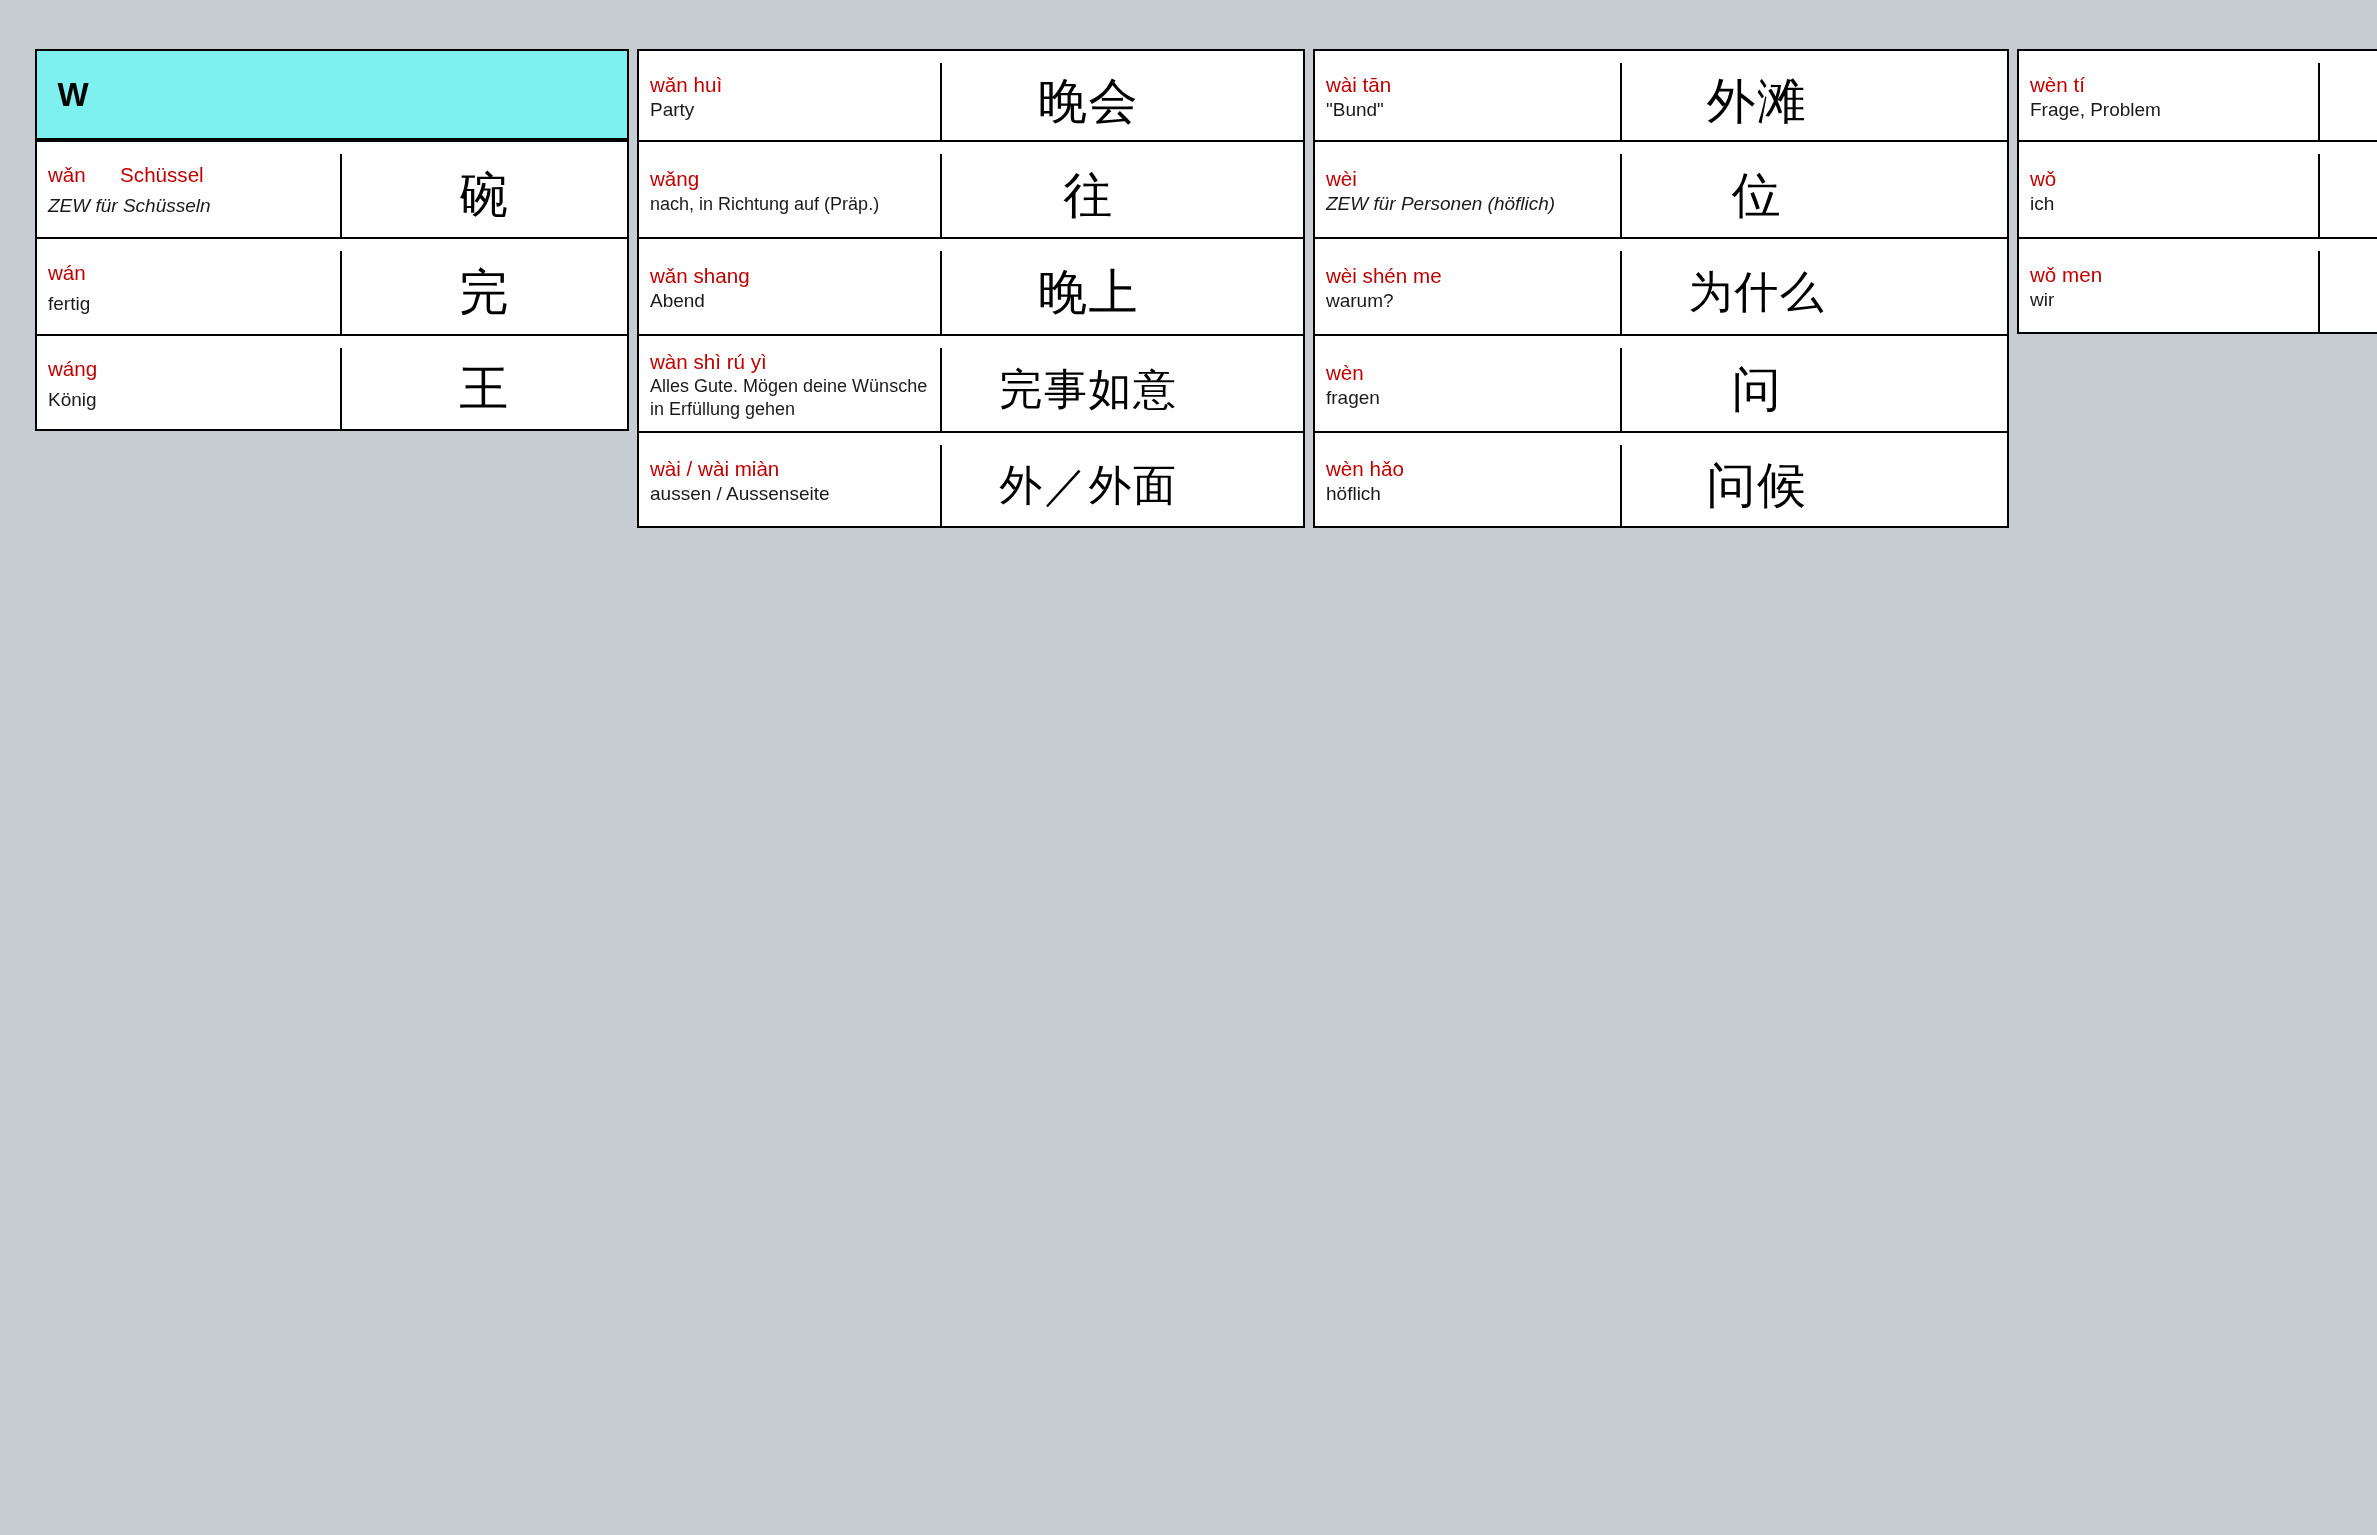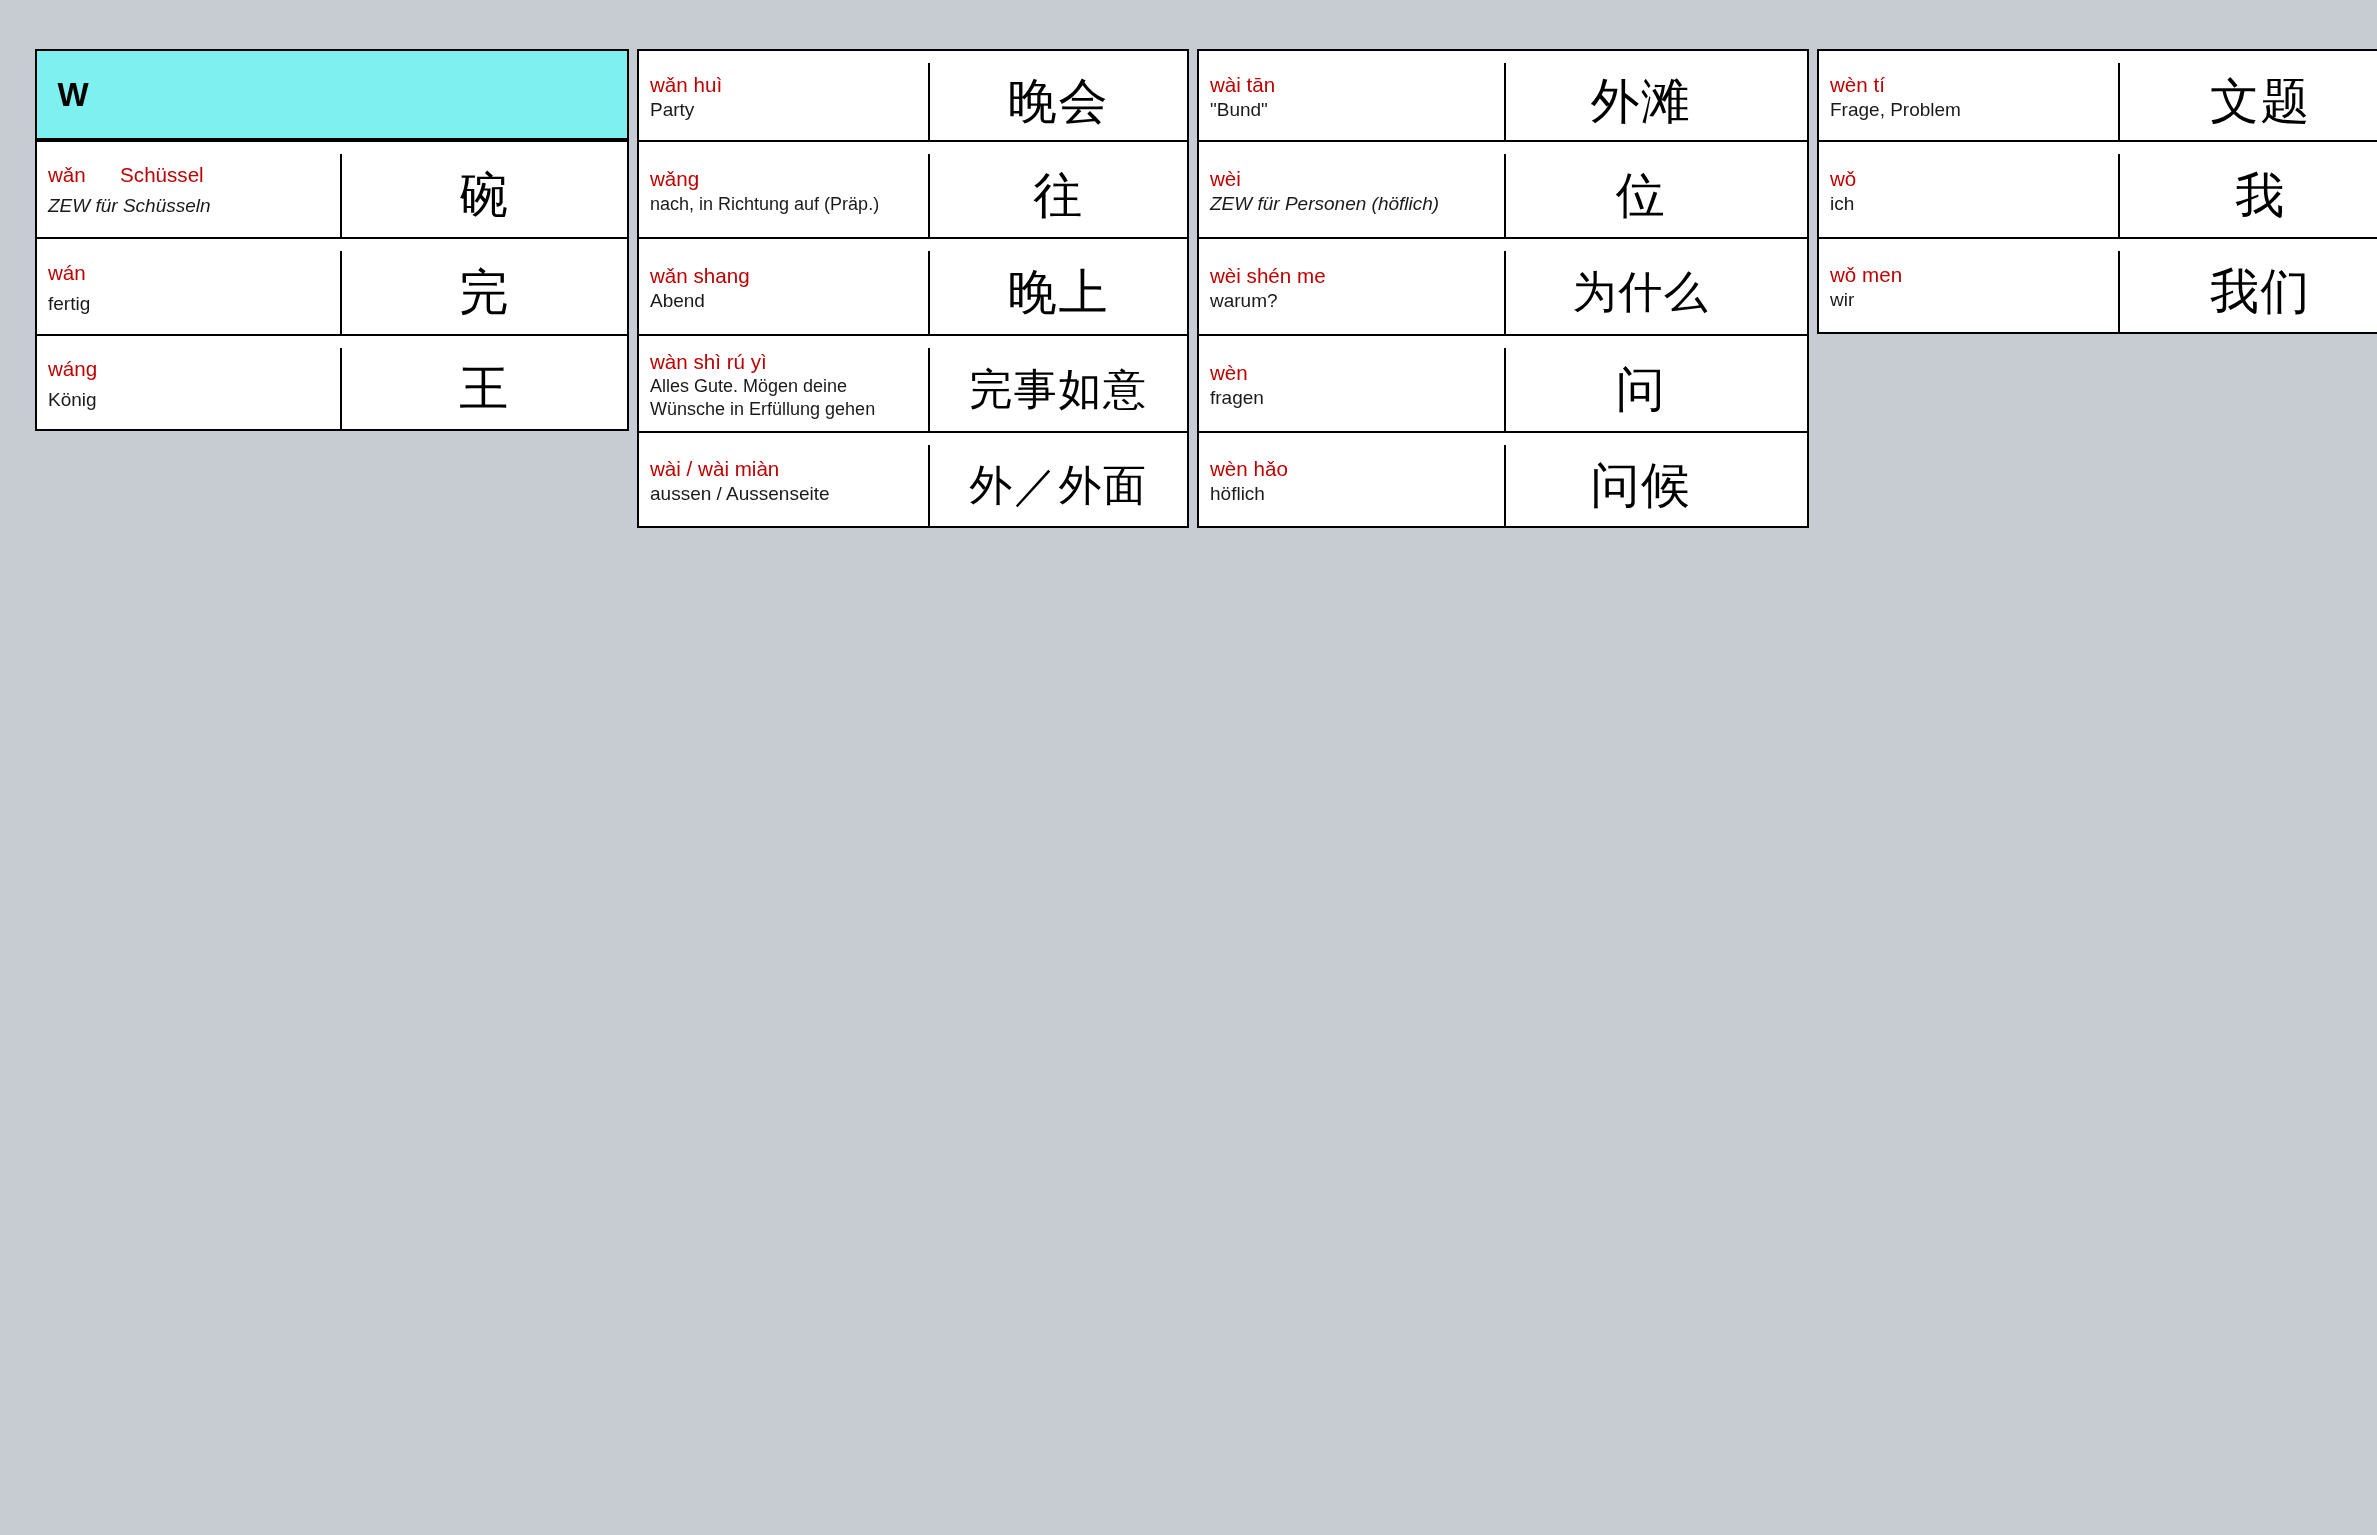"wǎn huì" .col-2 .row { gap: 24px -> none; width: 552px -> 668px }
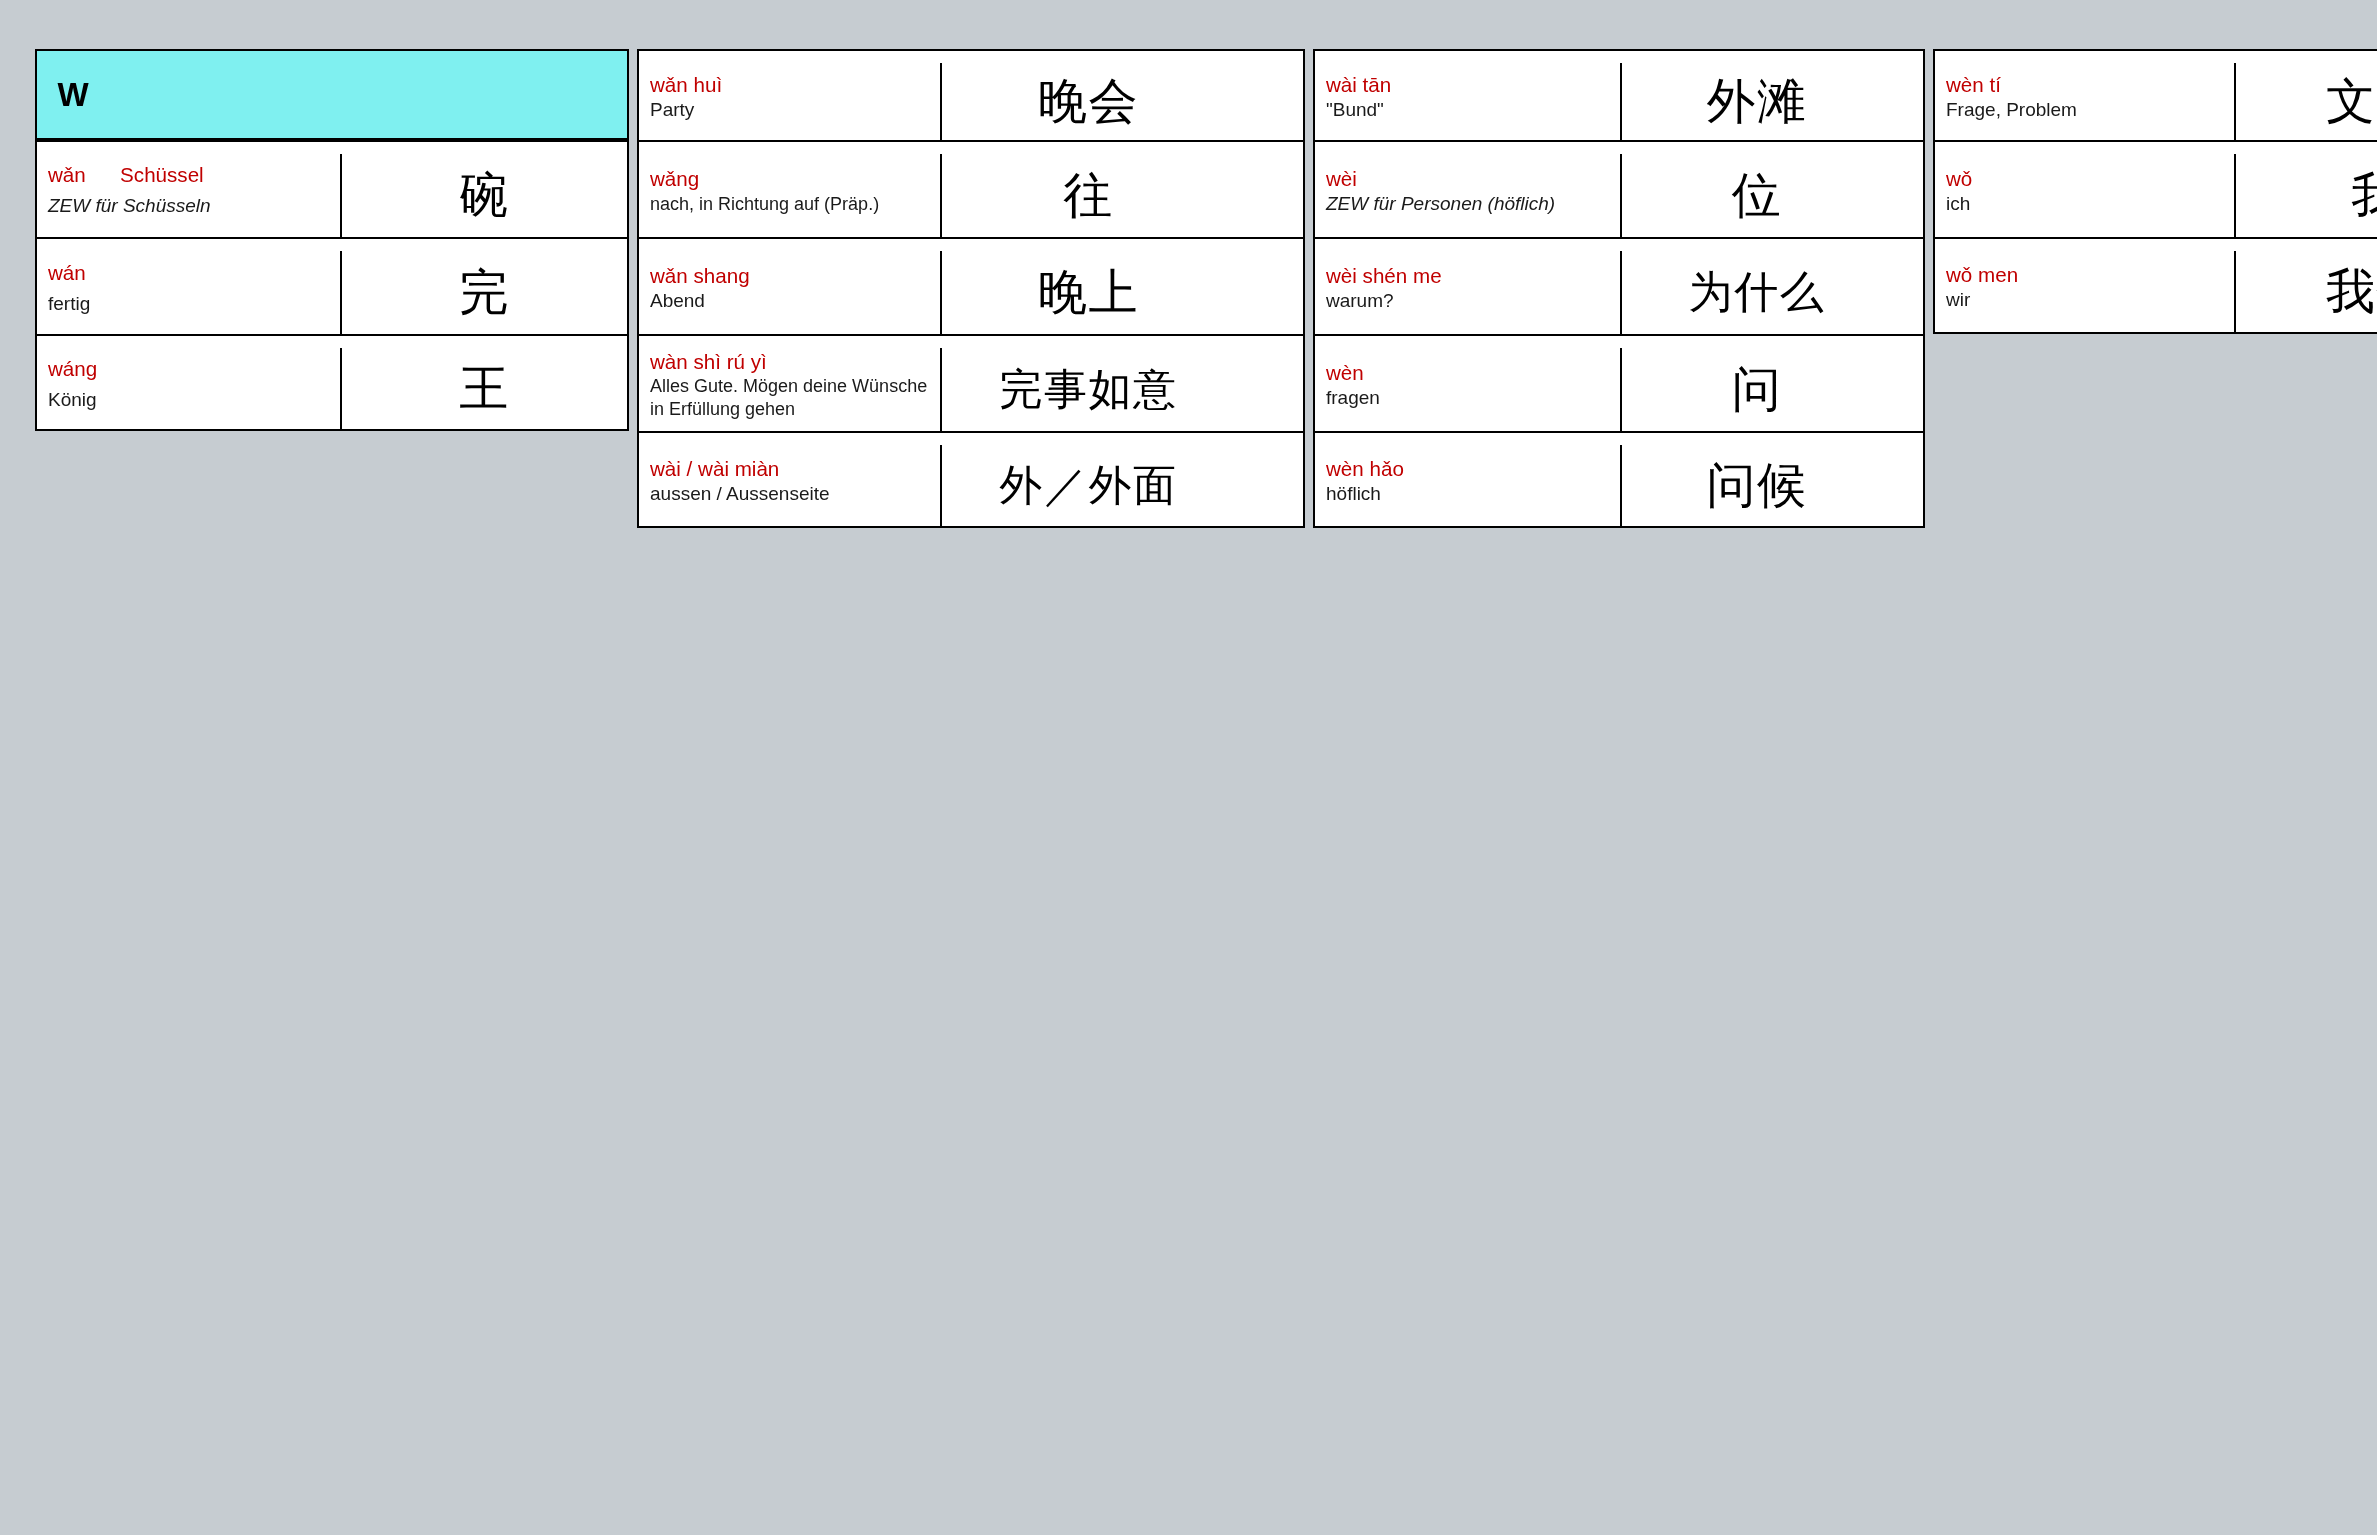"wài tān" .col-3 .row { width: 612px -> 696px }
